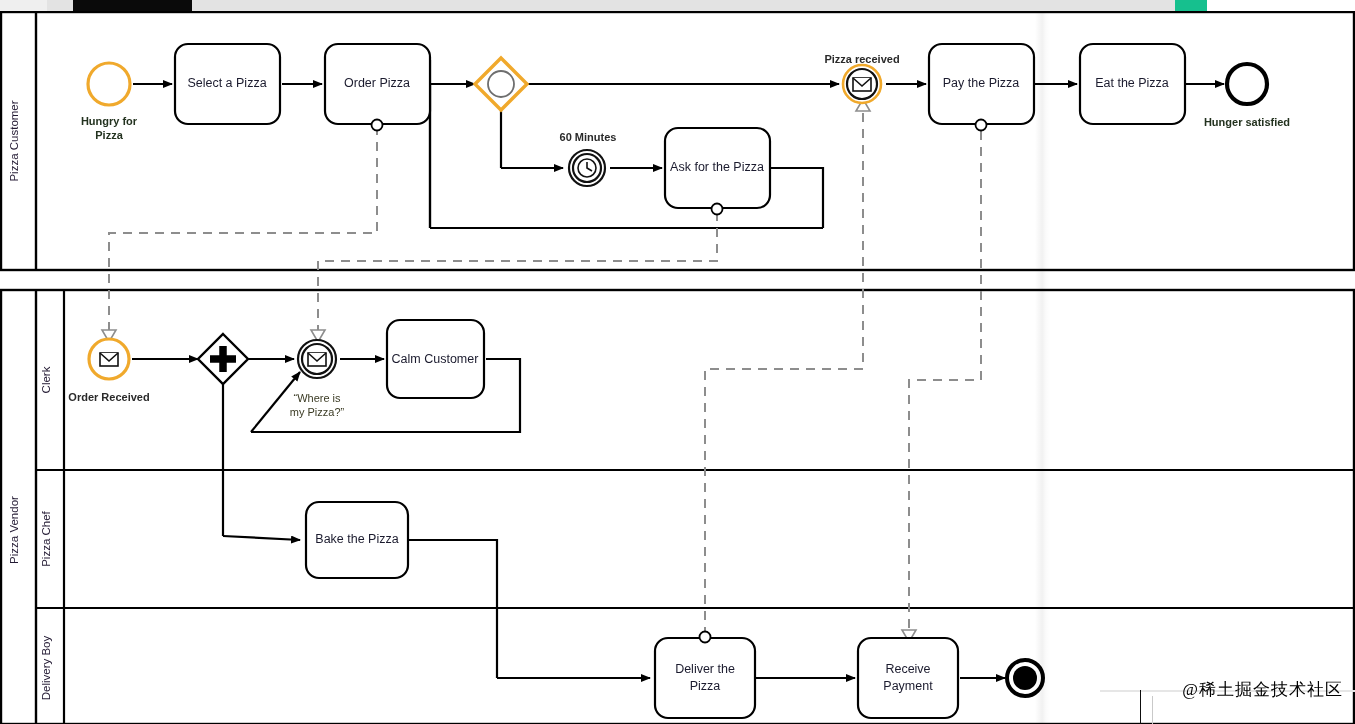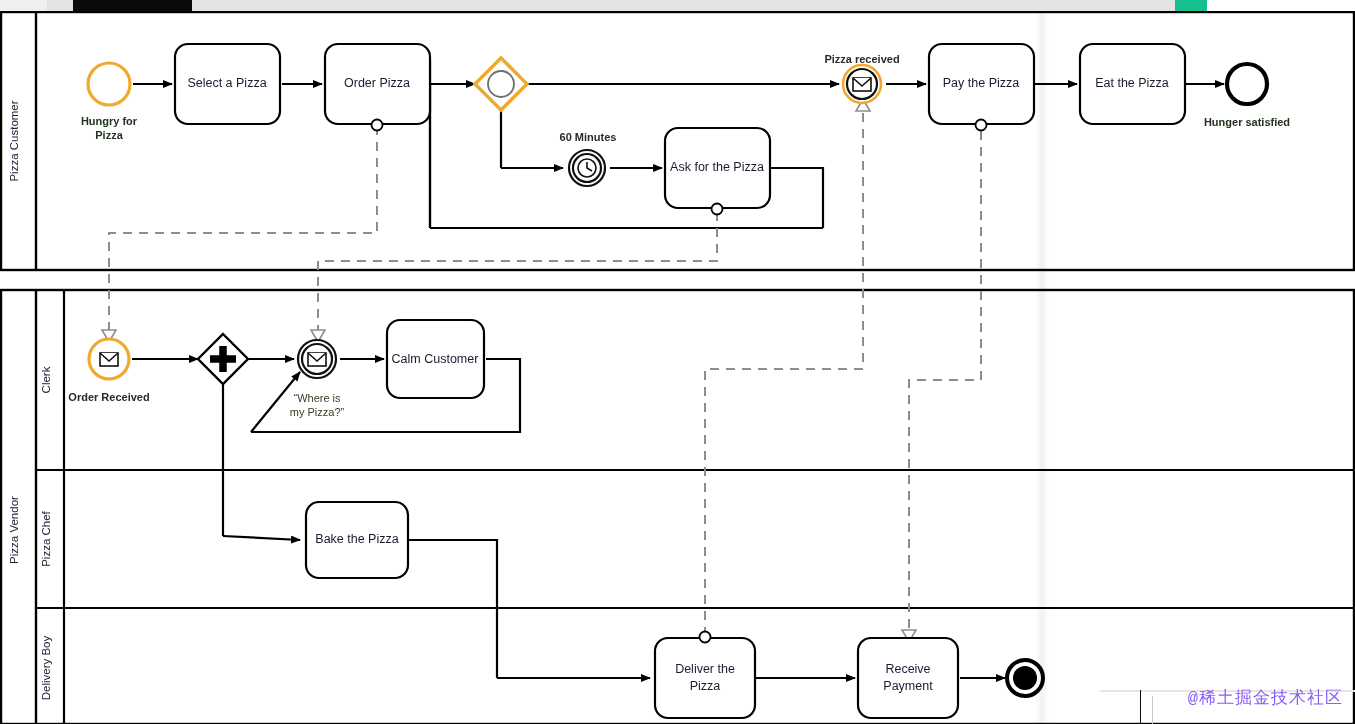"@稀土掘金技术社区" .watermark { color: #8b5cf6 -> #000000; font-family: Liberation Mono, monospace -> Liberation Serif, serif; margin-top: 8px -> none }
